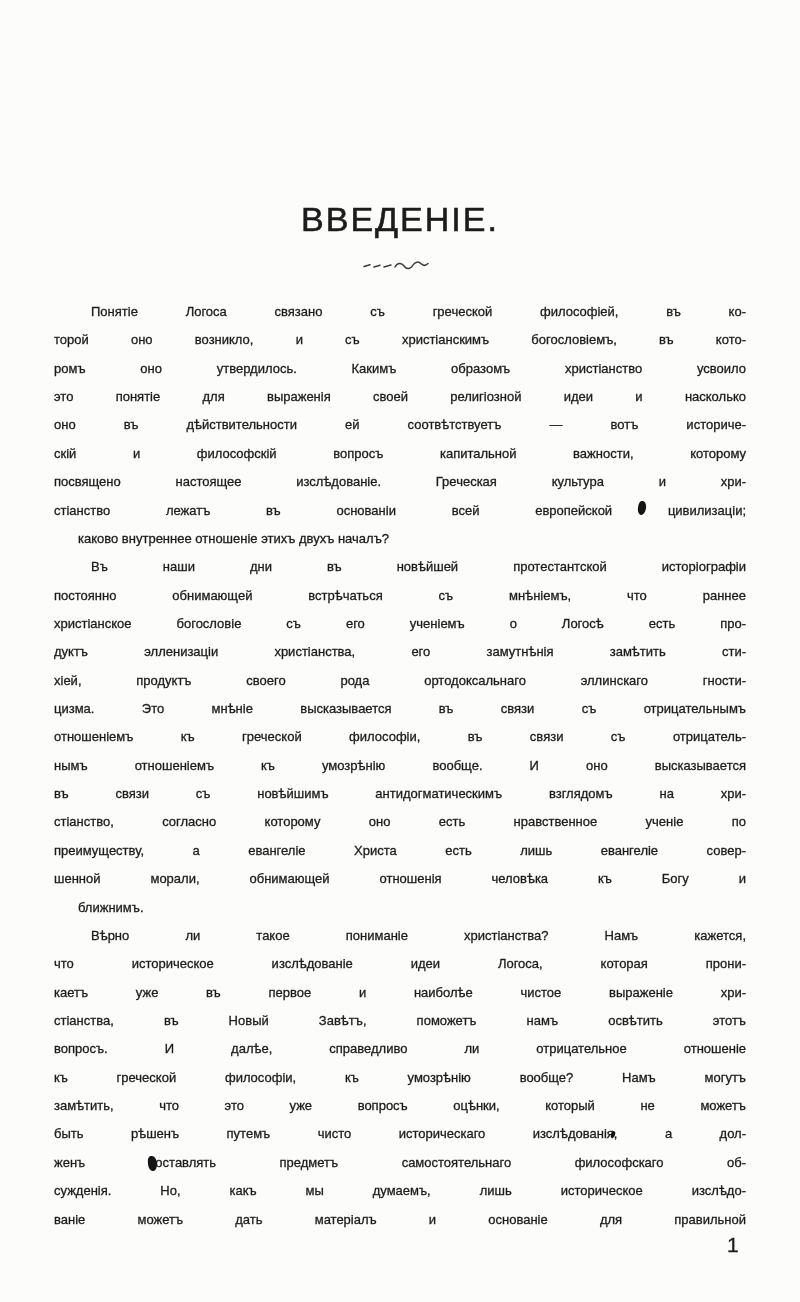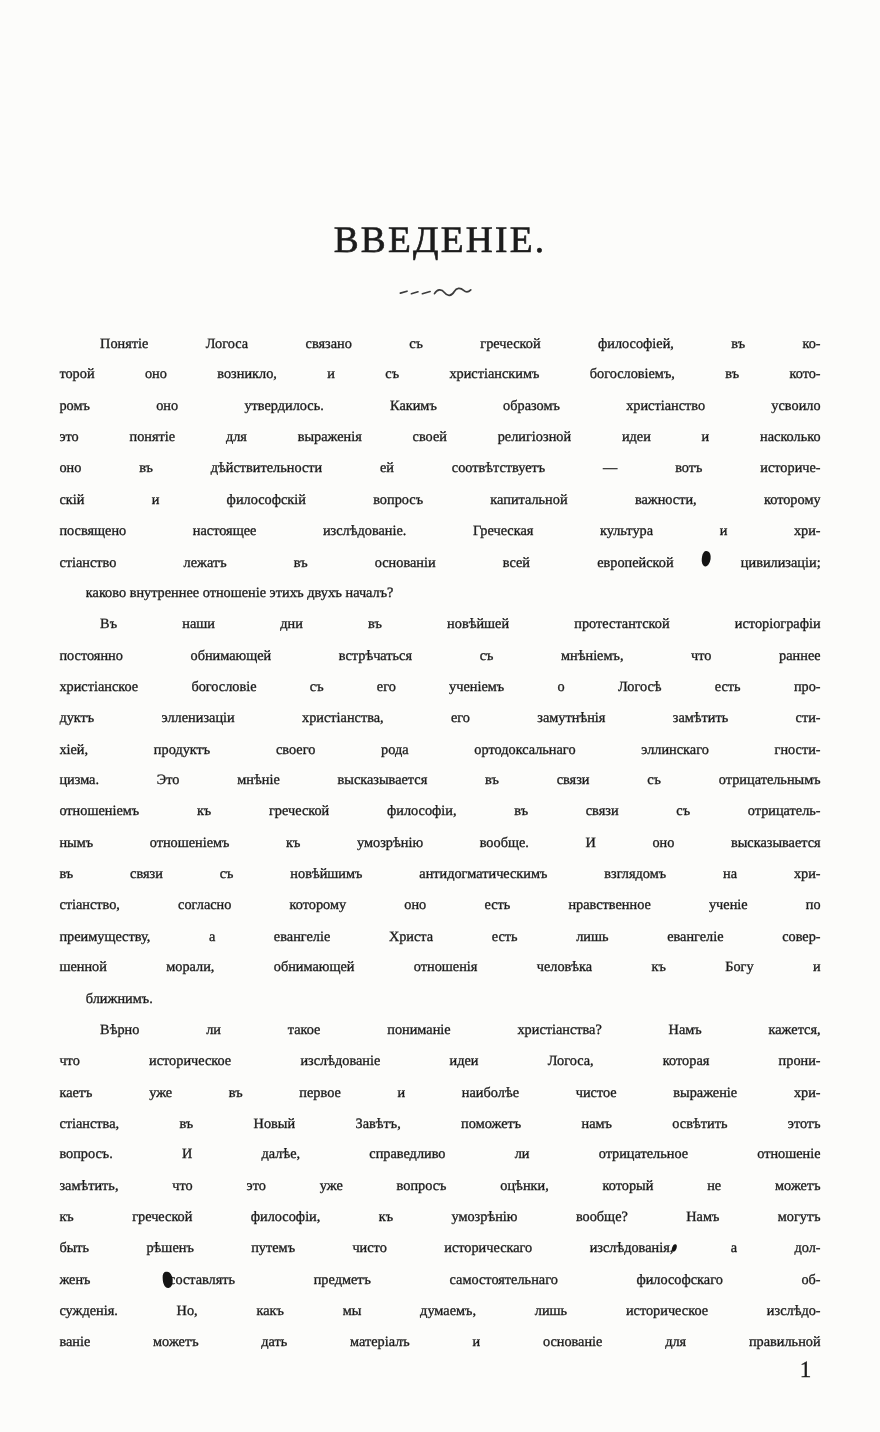"ВВЕДЕНІЕ." .page { font-family: Liberation Serif, serif -> Liberation Sans, sans-serif }
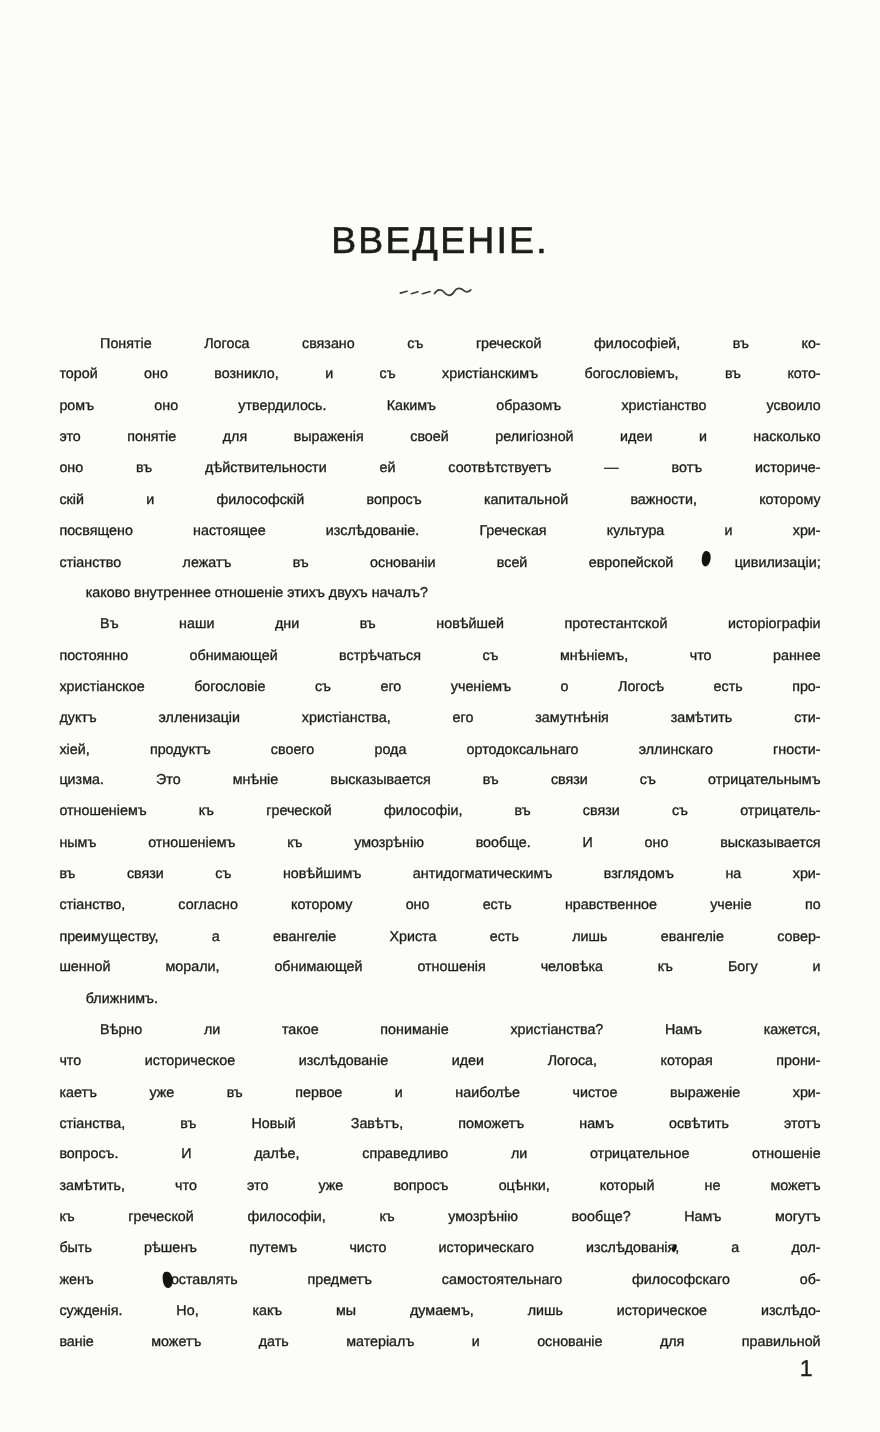"замѣтить, что это уже вопросъ" div.line { order: before "къ греческой философіи, къ умозрѣнію" -> after "къ греческой философіи, къ умозрѣнію" }
